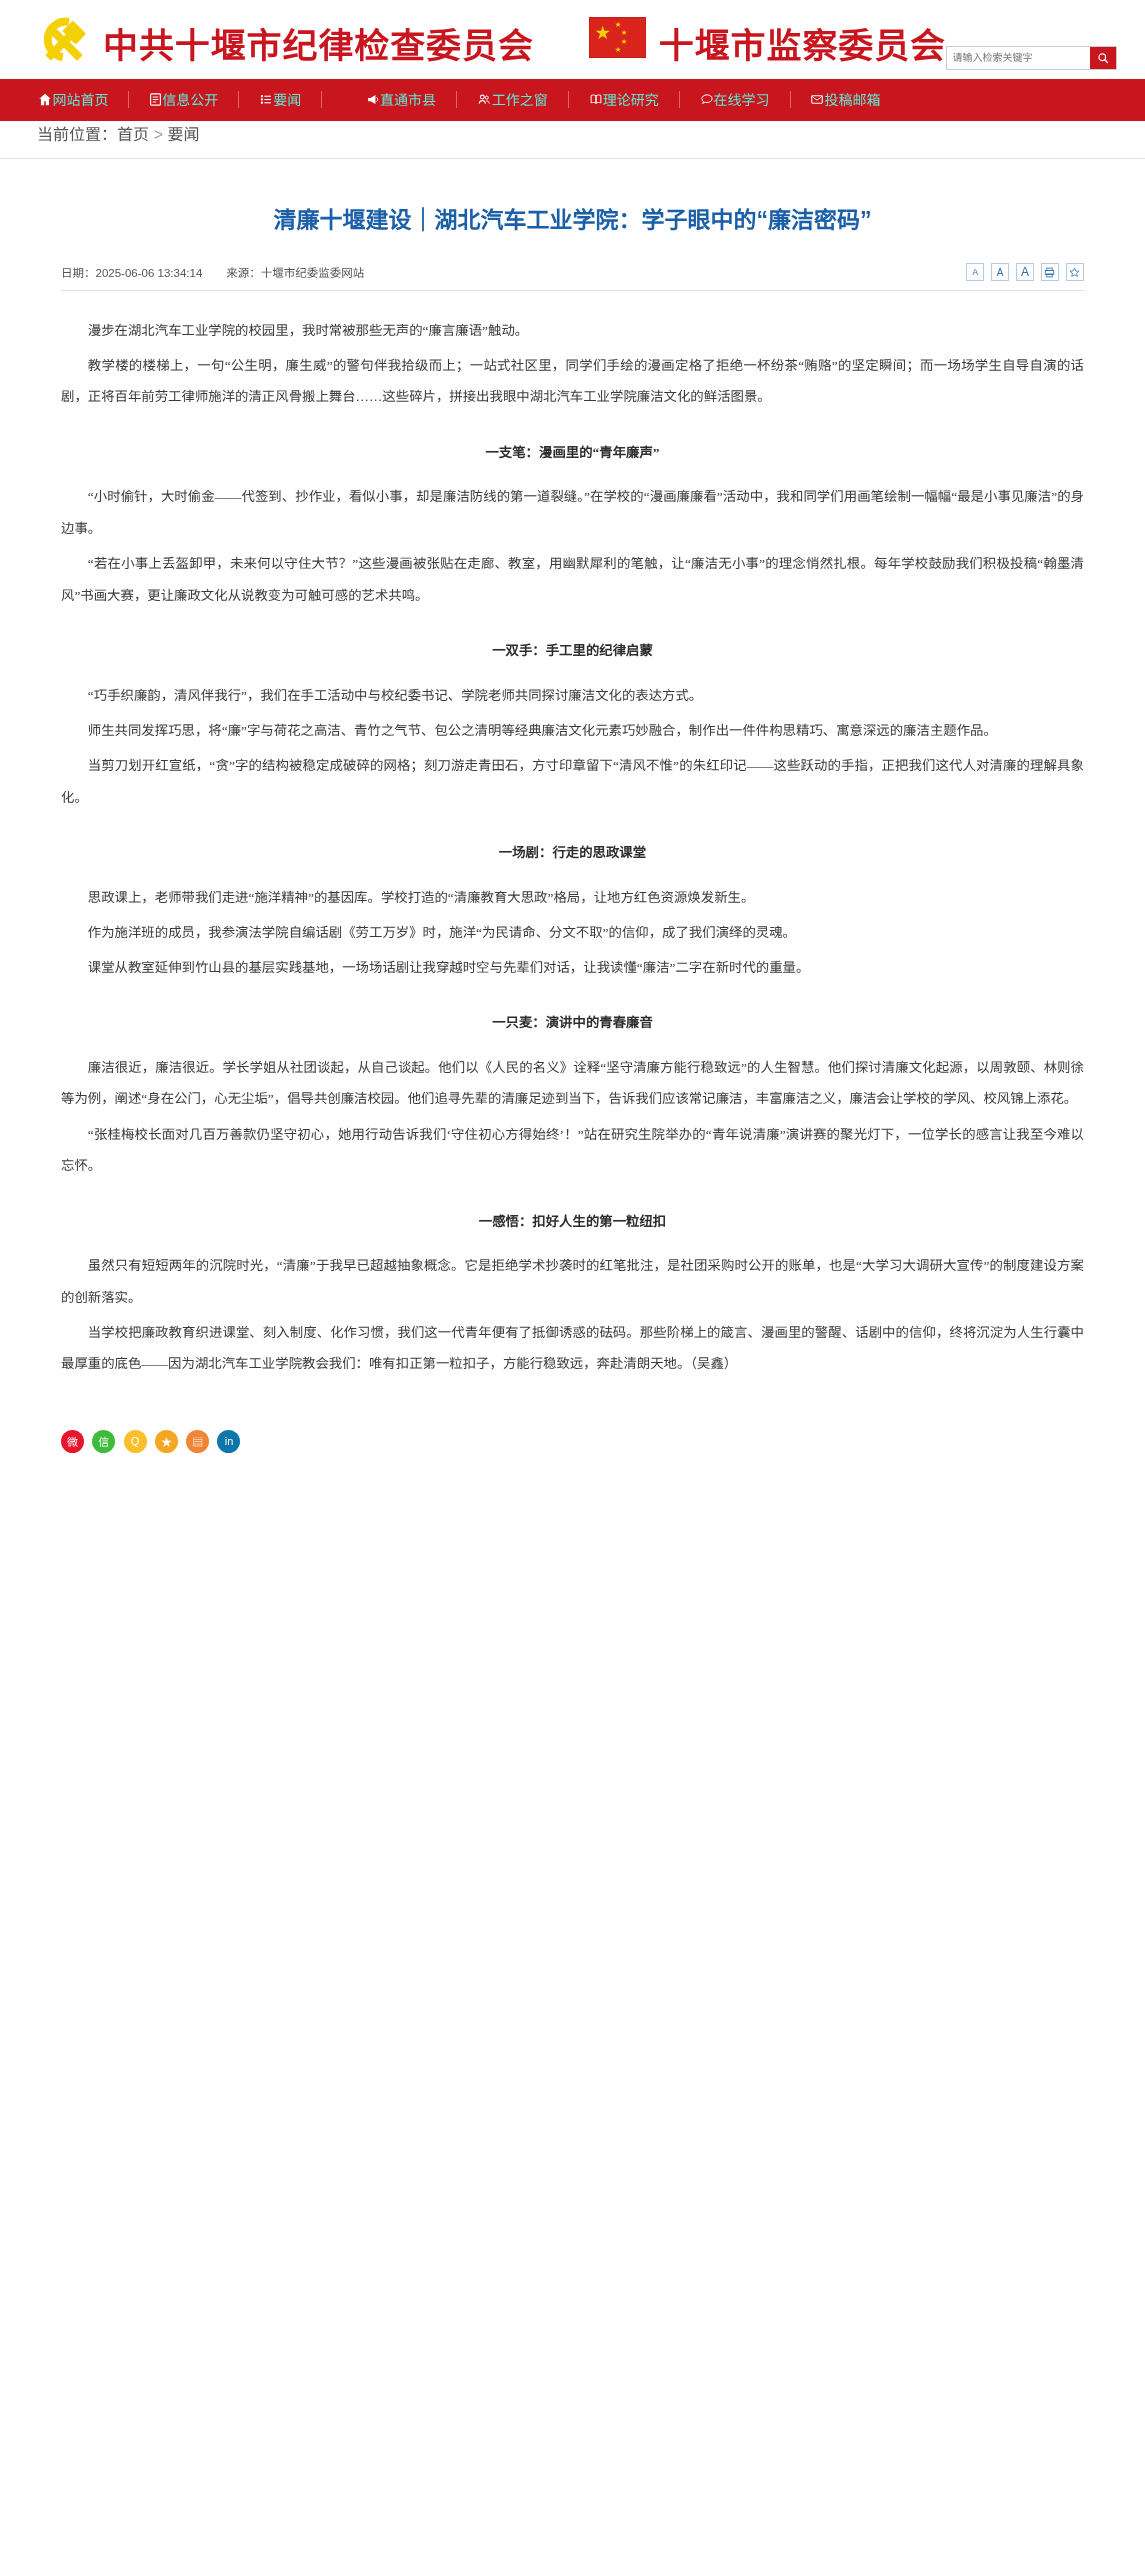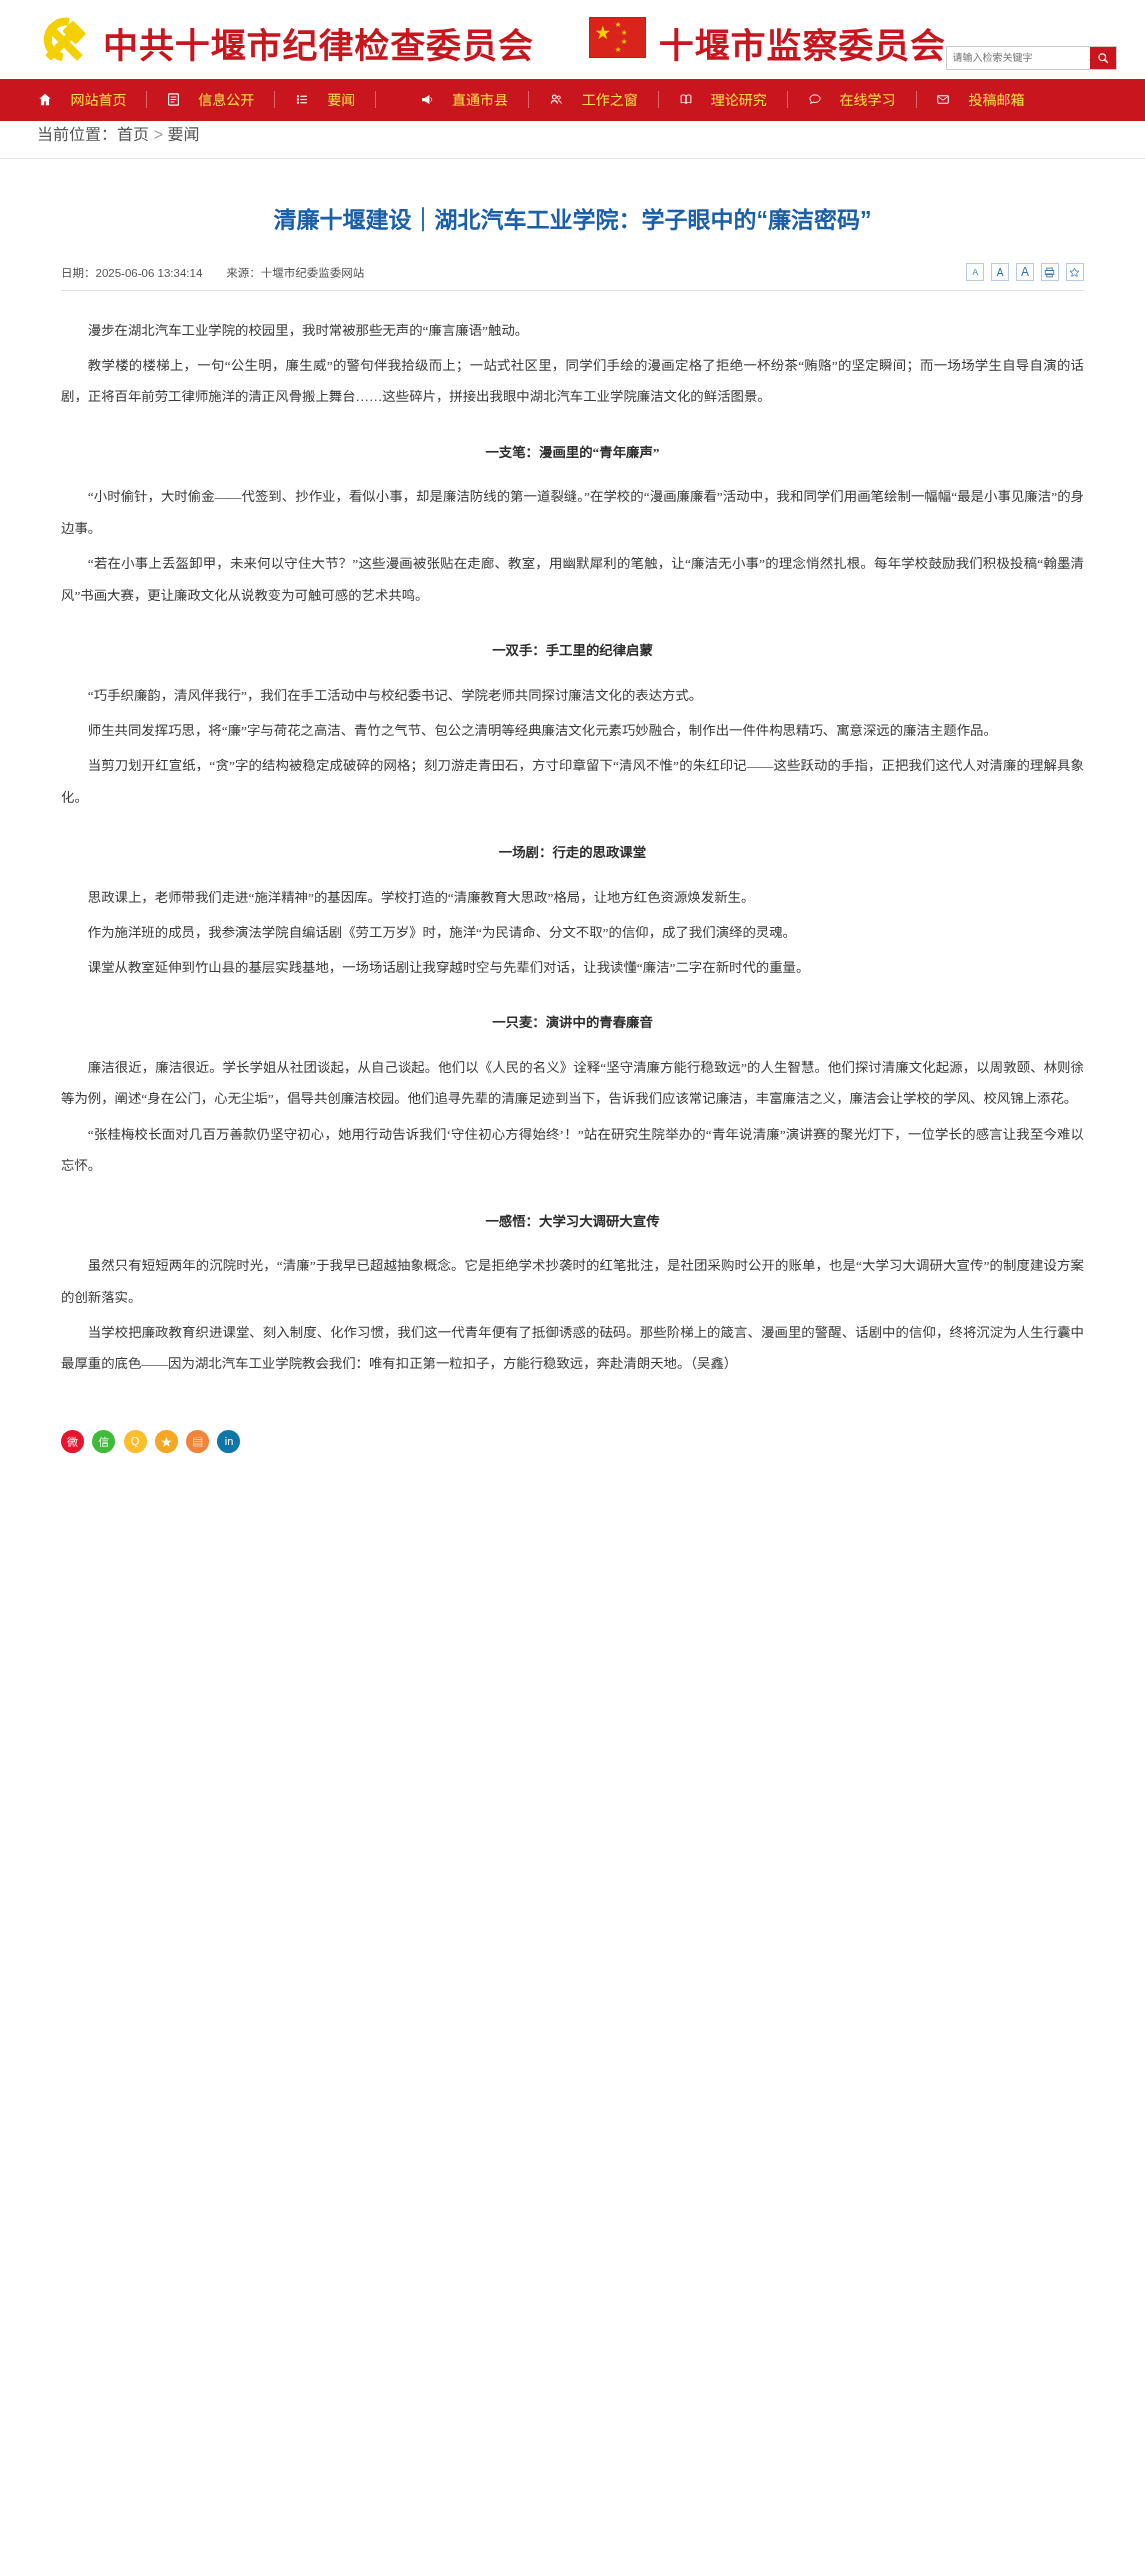"网站首页" .nav-item { color: #fde047 -> #5eead4; gap: 18px -> 0 }
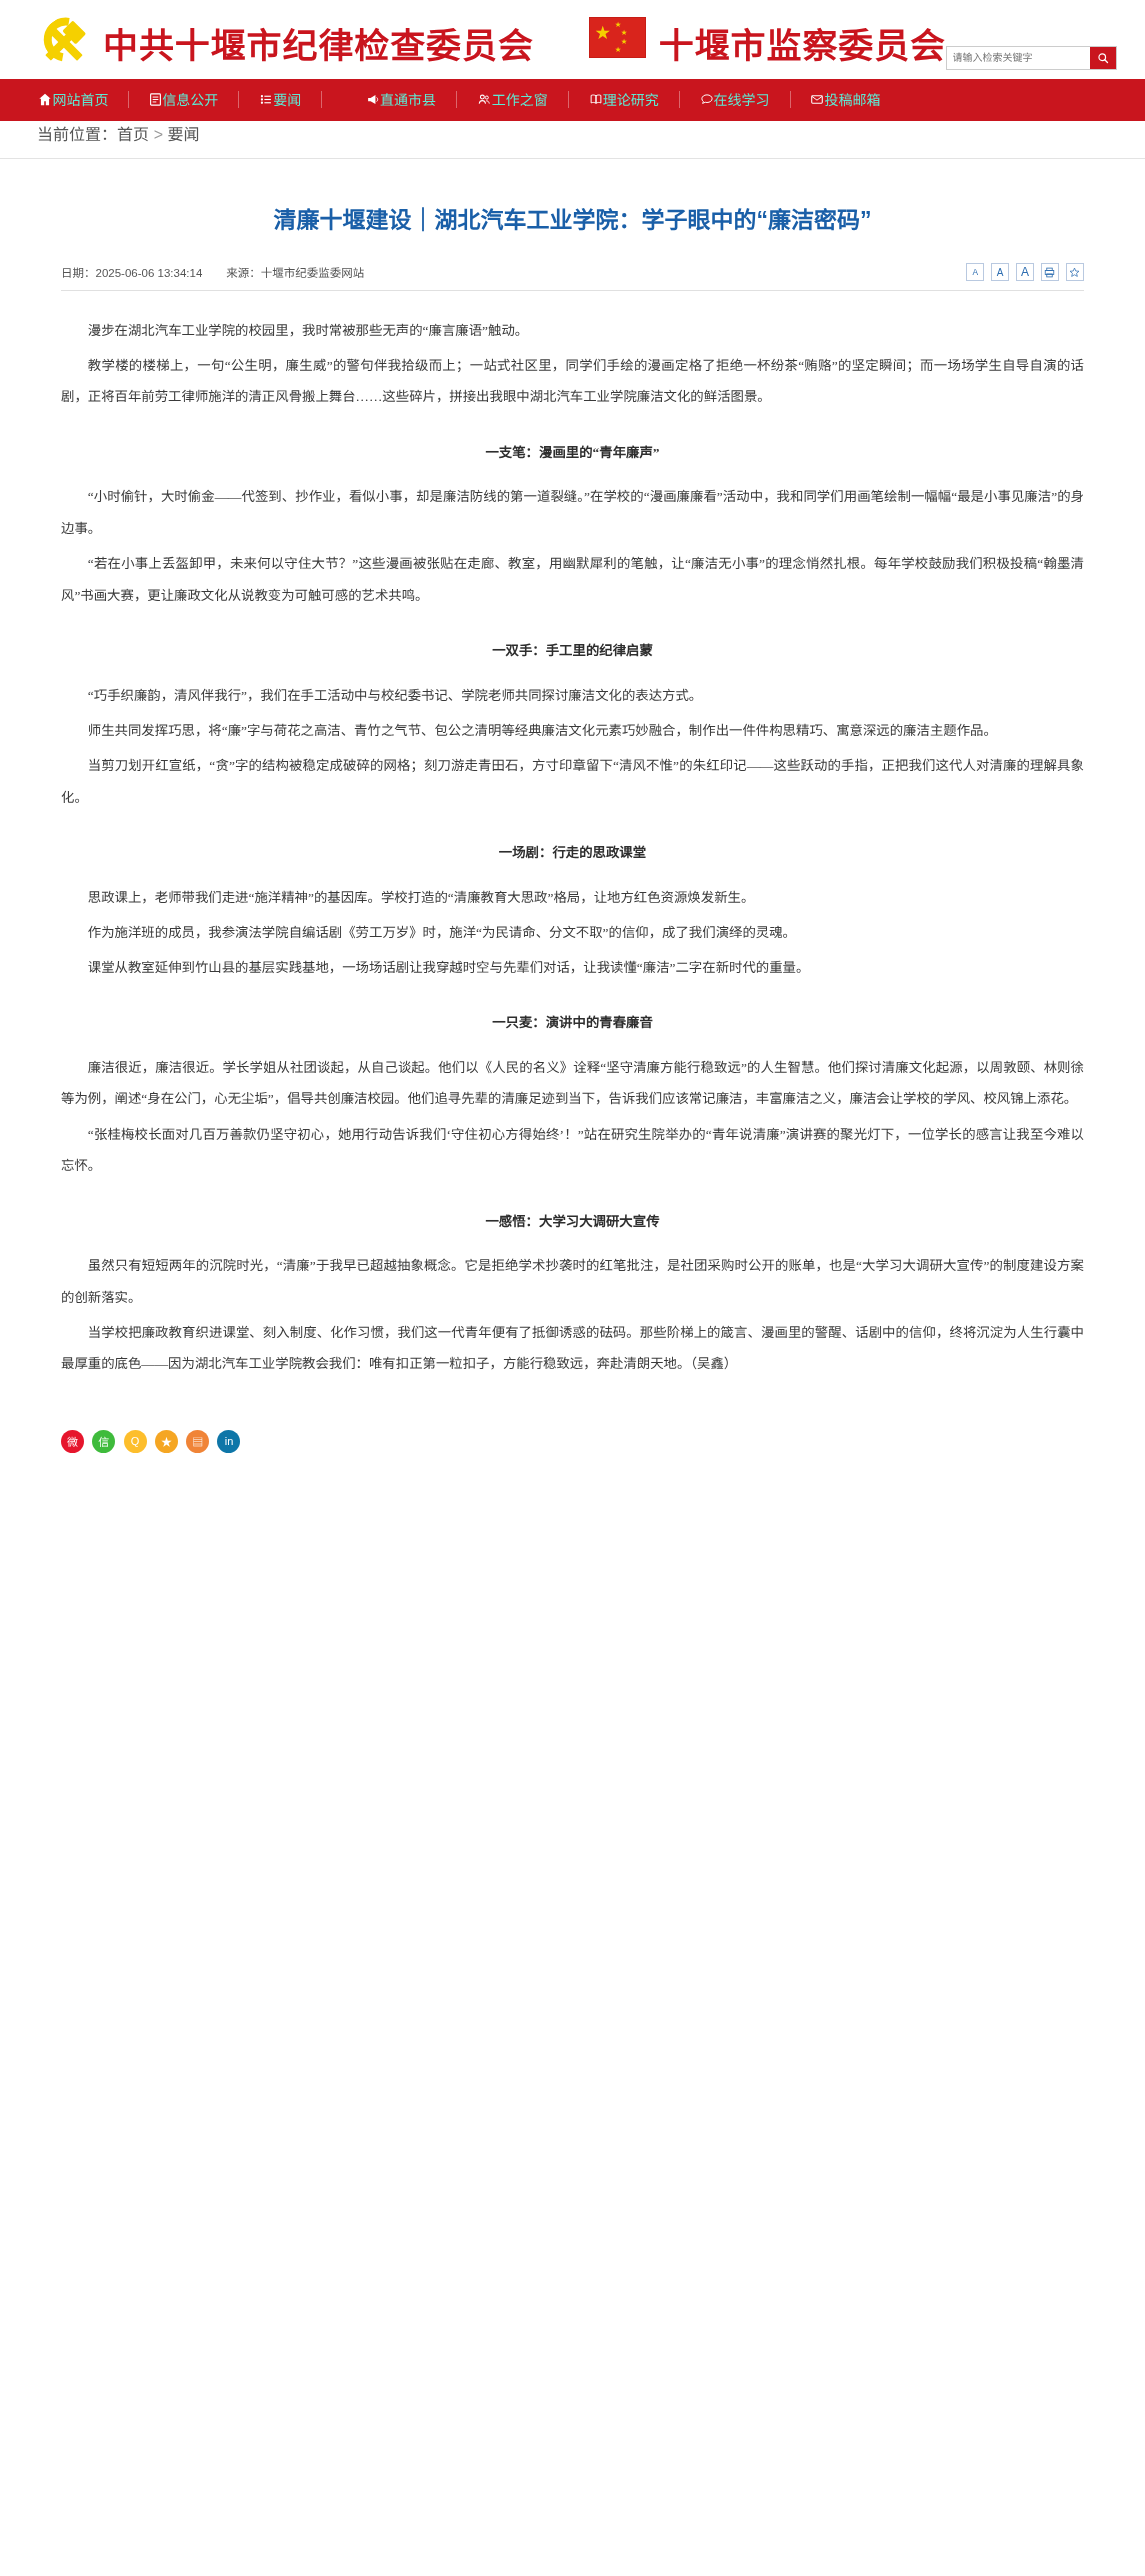"一感悟：大学习大调研大宣传" p.sub-head { text: 大学习大调研大宣传 -> 扣好人生的第一粒纽扣 }
